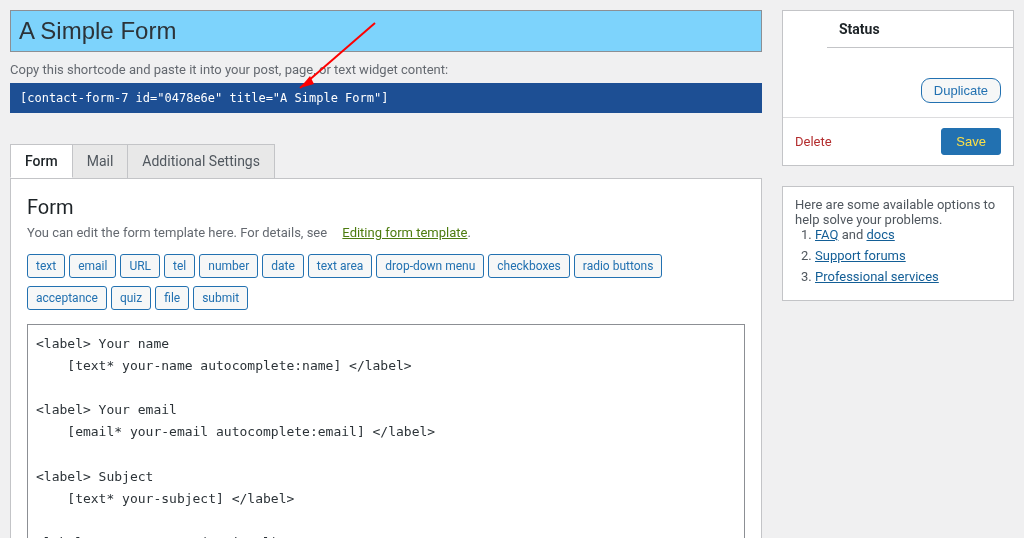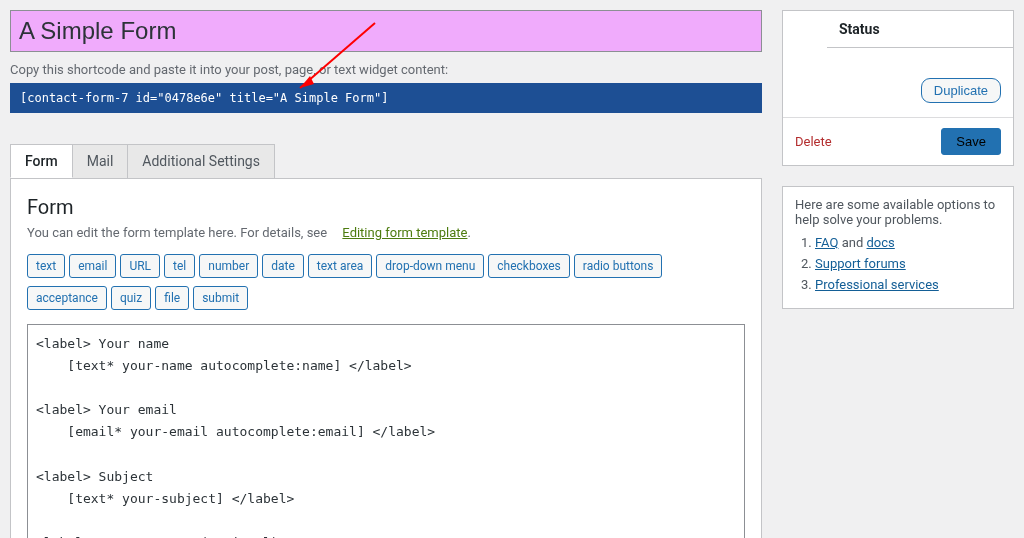"A Simple Form" .title-input { background: #f0abfc -> #7dd3fc }
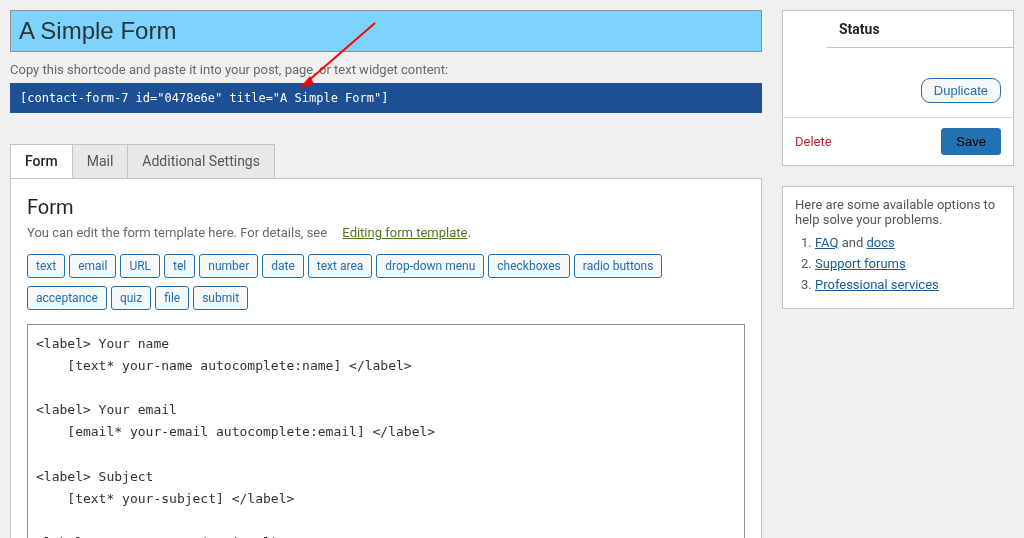"Save" .btn-primary { color: #000000 -> #fde047 }
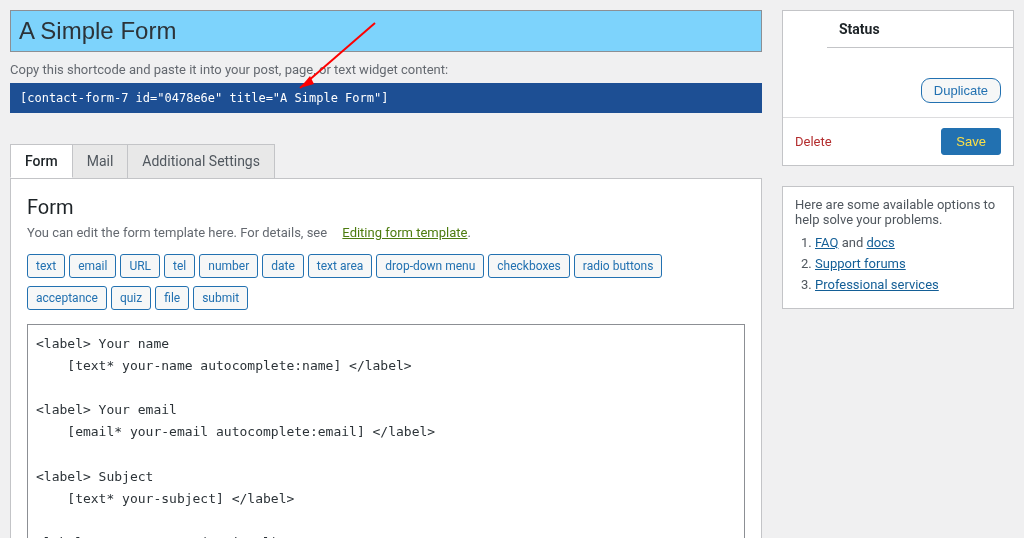"FAQ and docs" .sidebox ol { margin-top: 8px -> none }
